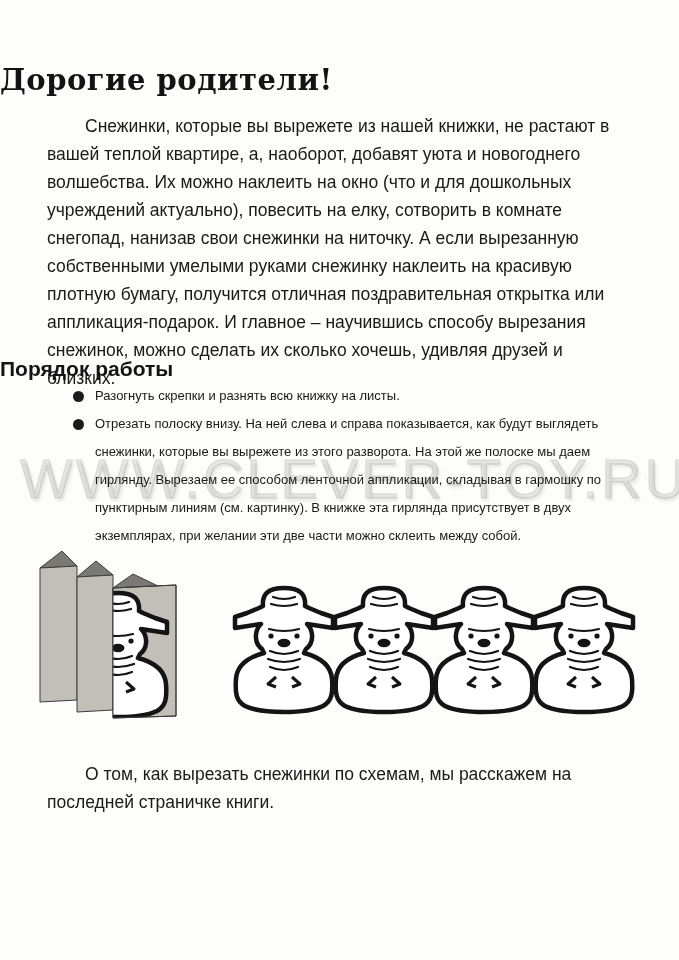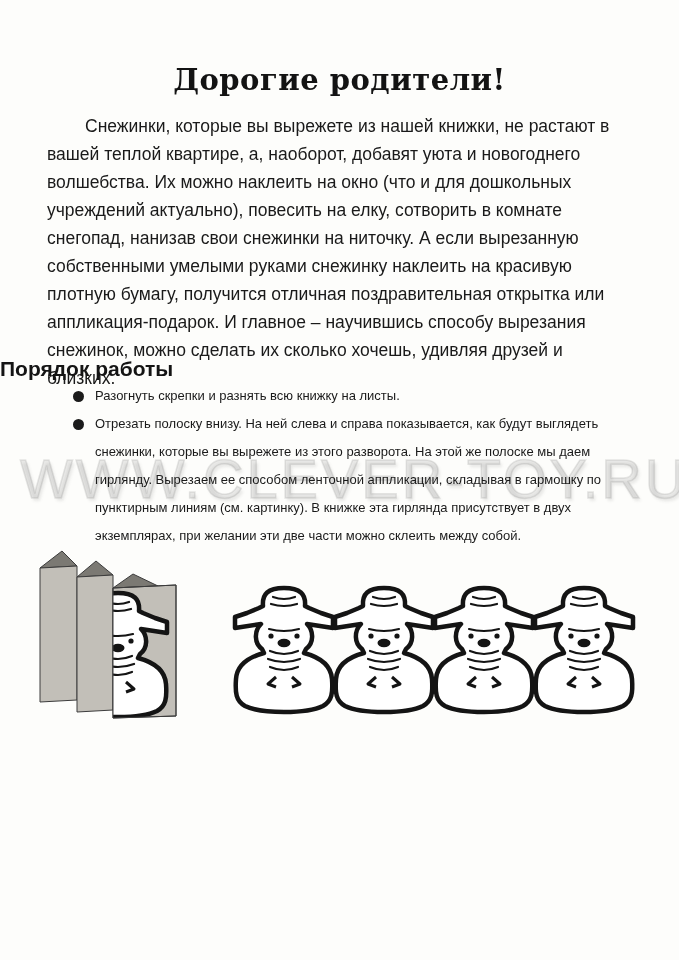"Дорогие родители!" .doc-title { text-align: center -> none }
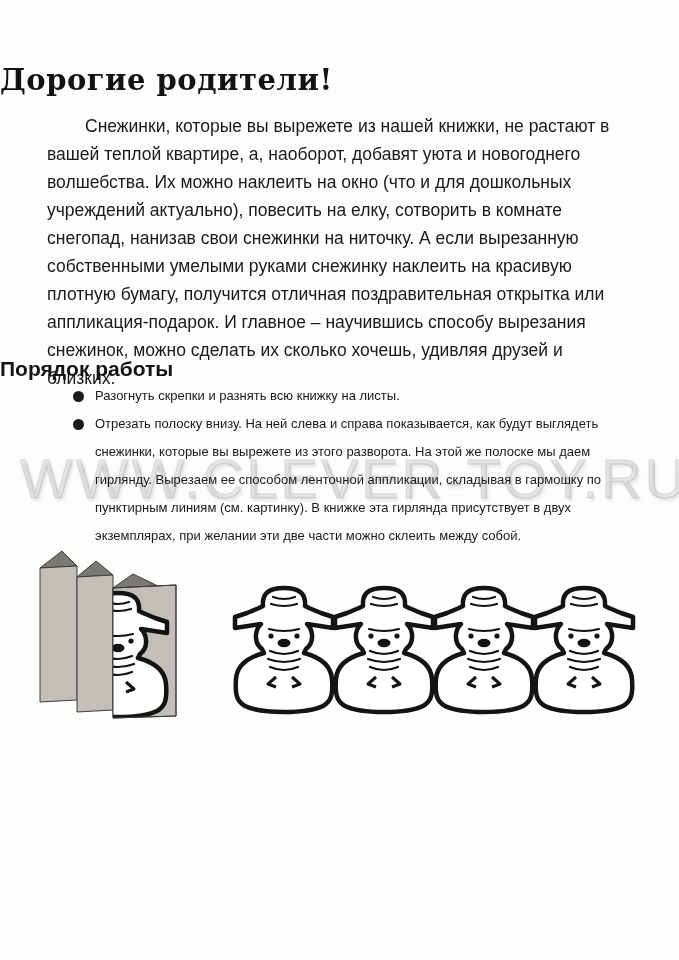"О том, как вырезать снежинки" p { html: none -> <p>О том, как вырезать снежинки по схемам, мы расскажем на последней страничке книги.</p> }
